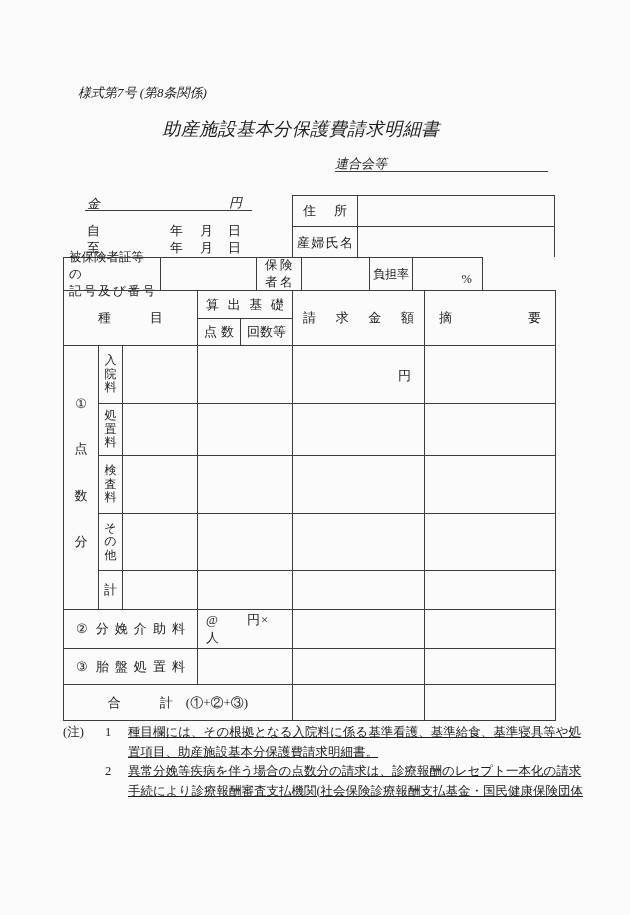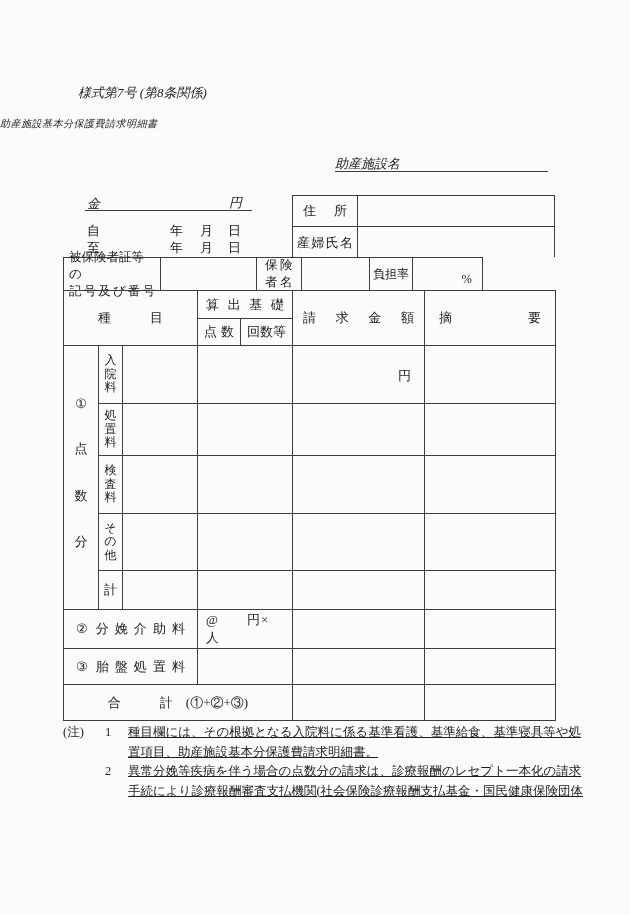"助産施設基本分保護費請求明細書" div.abs { font-size: 10px -> 18px; text-align: left -> center }
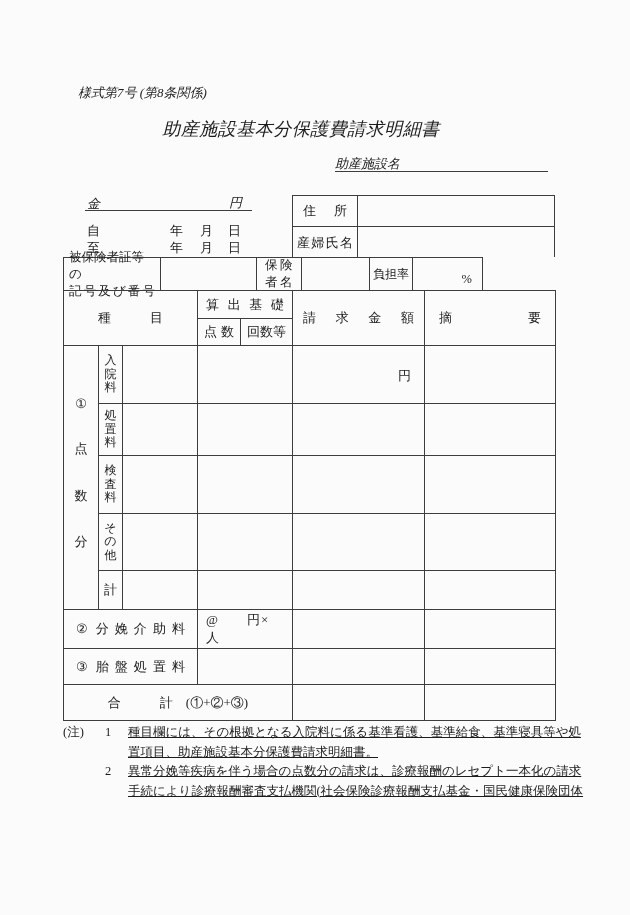"助産施設名" span.fs13 { text: 助産施設名 -> 連合会等 }
